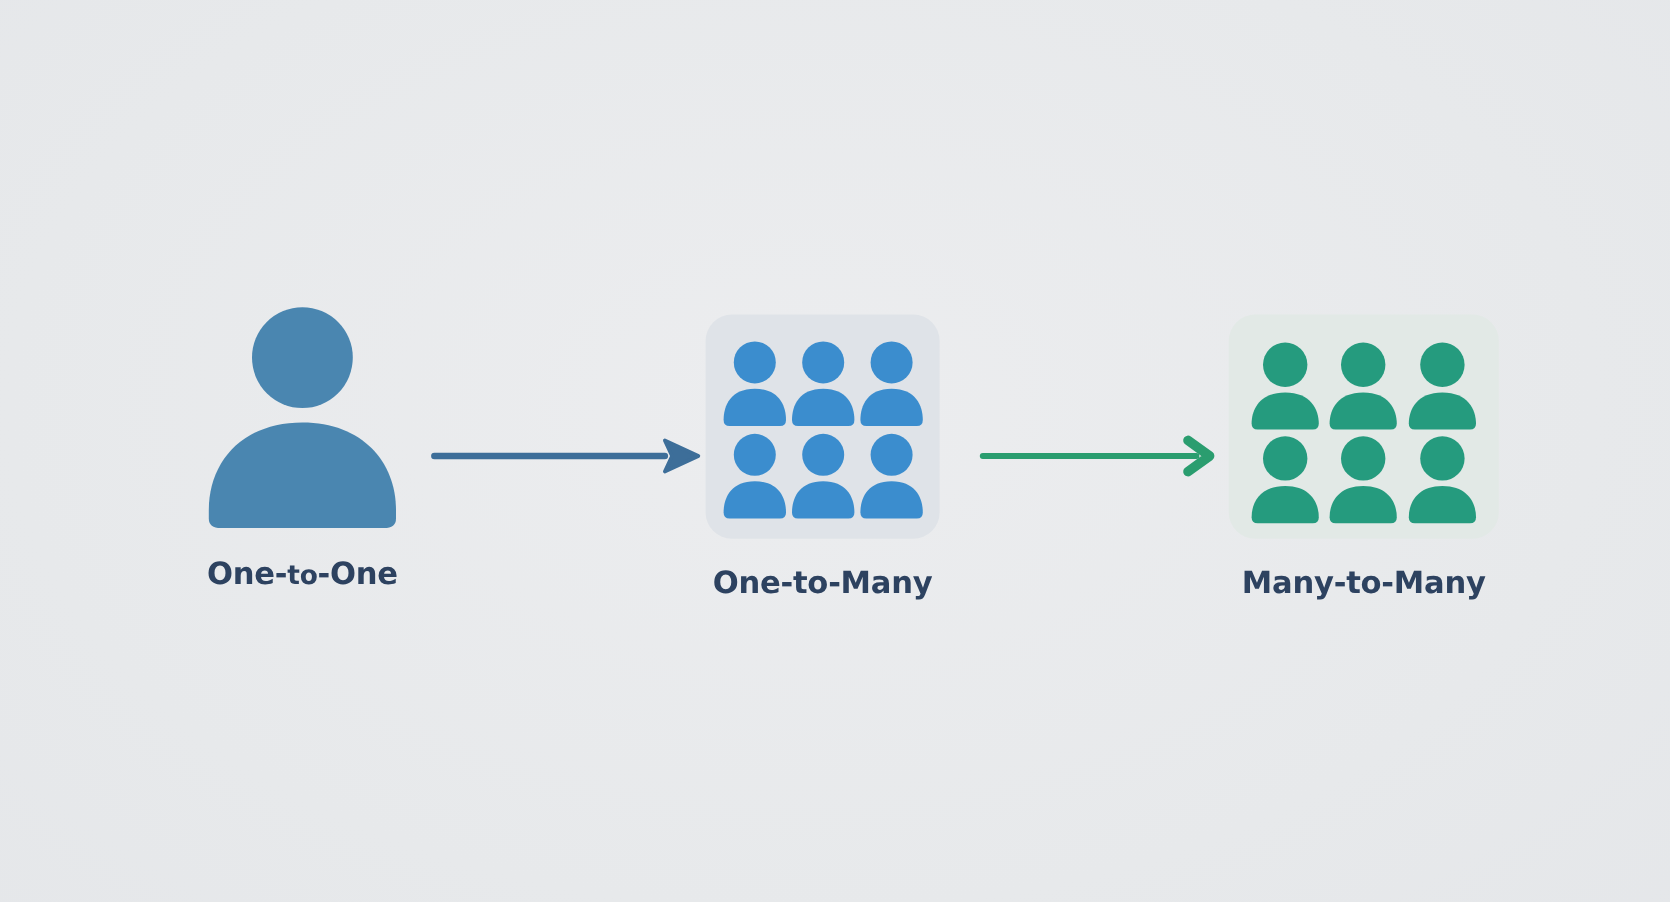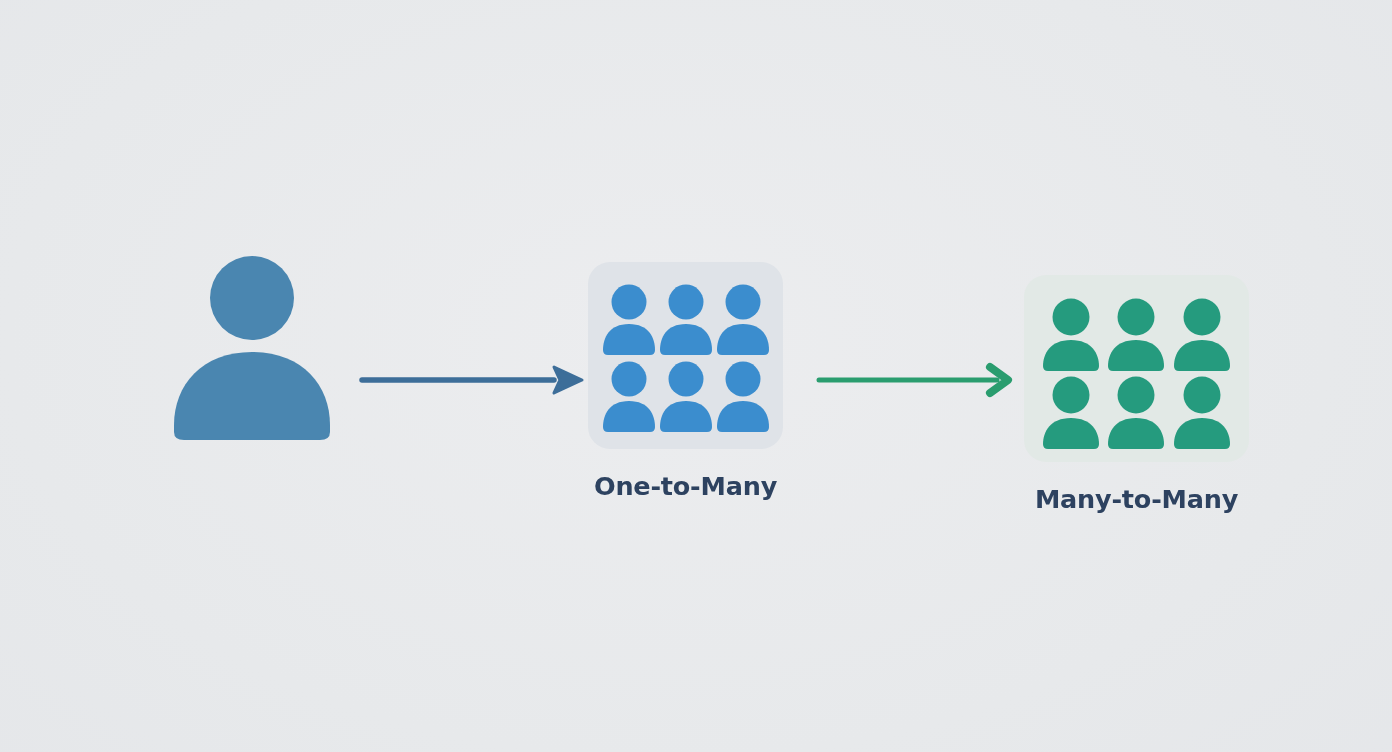"One-to-One" div.node-label { html: none -> <div> <span>One-</span><span>to</span><span>-One</span> </div> }
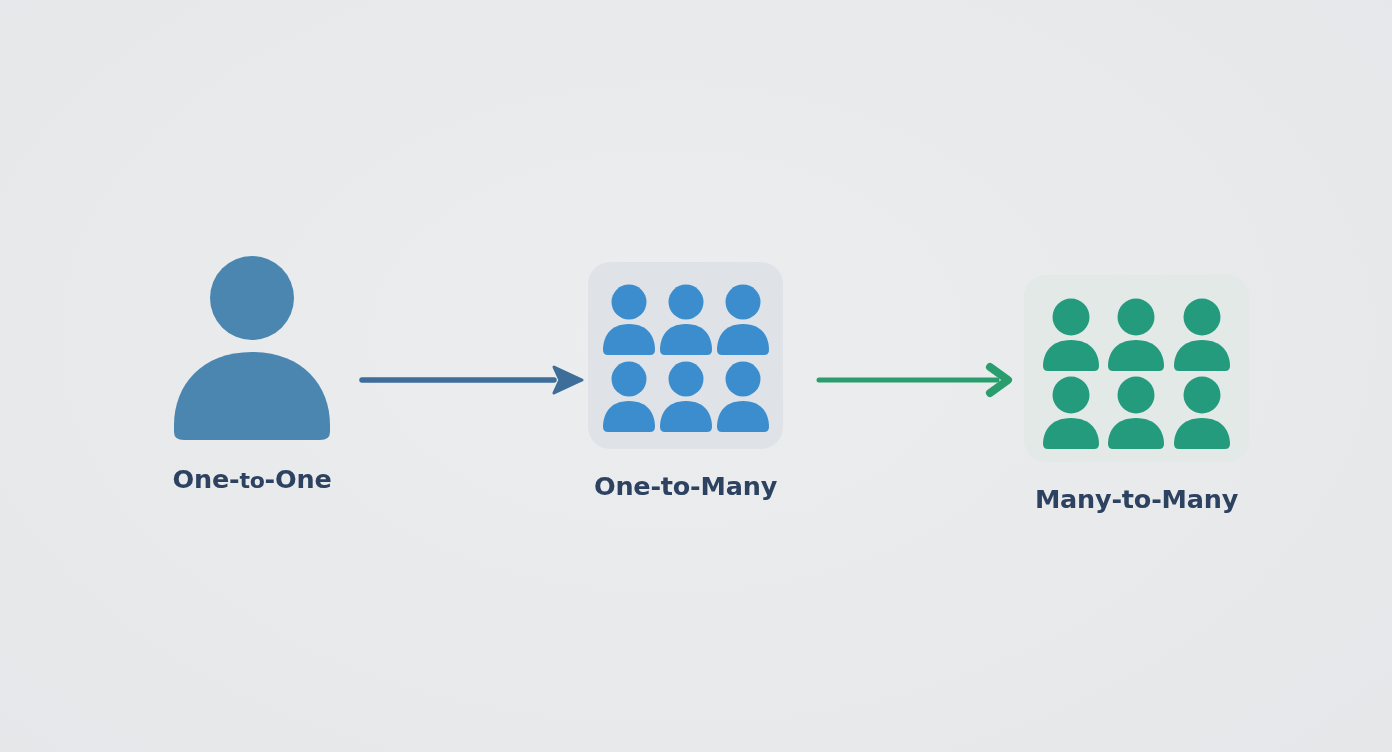"Many-to-Many" div.node { top: 275px -> 262px }
